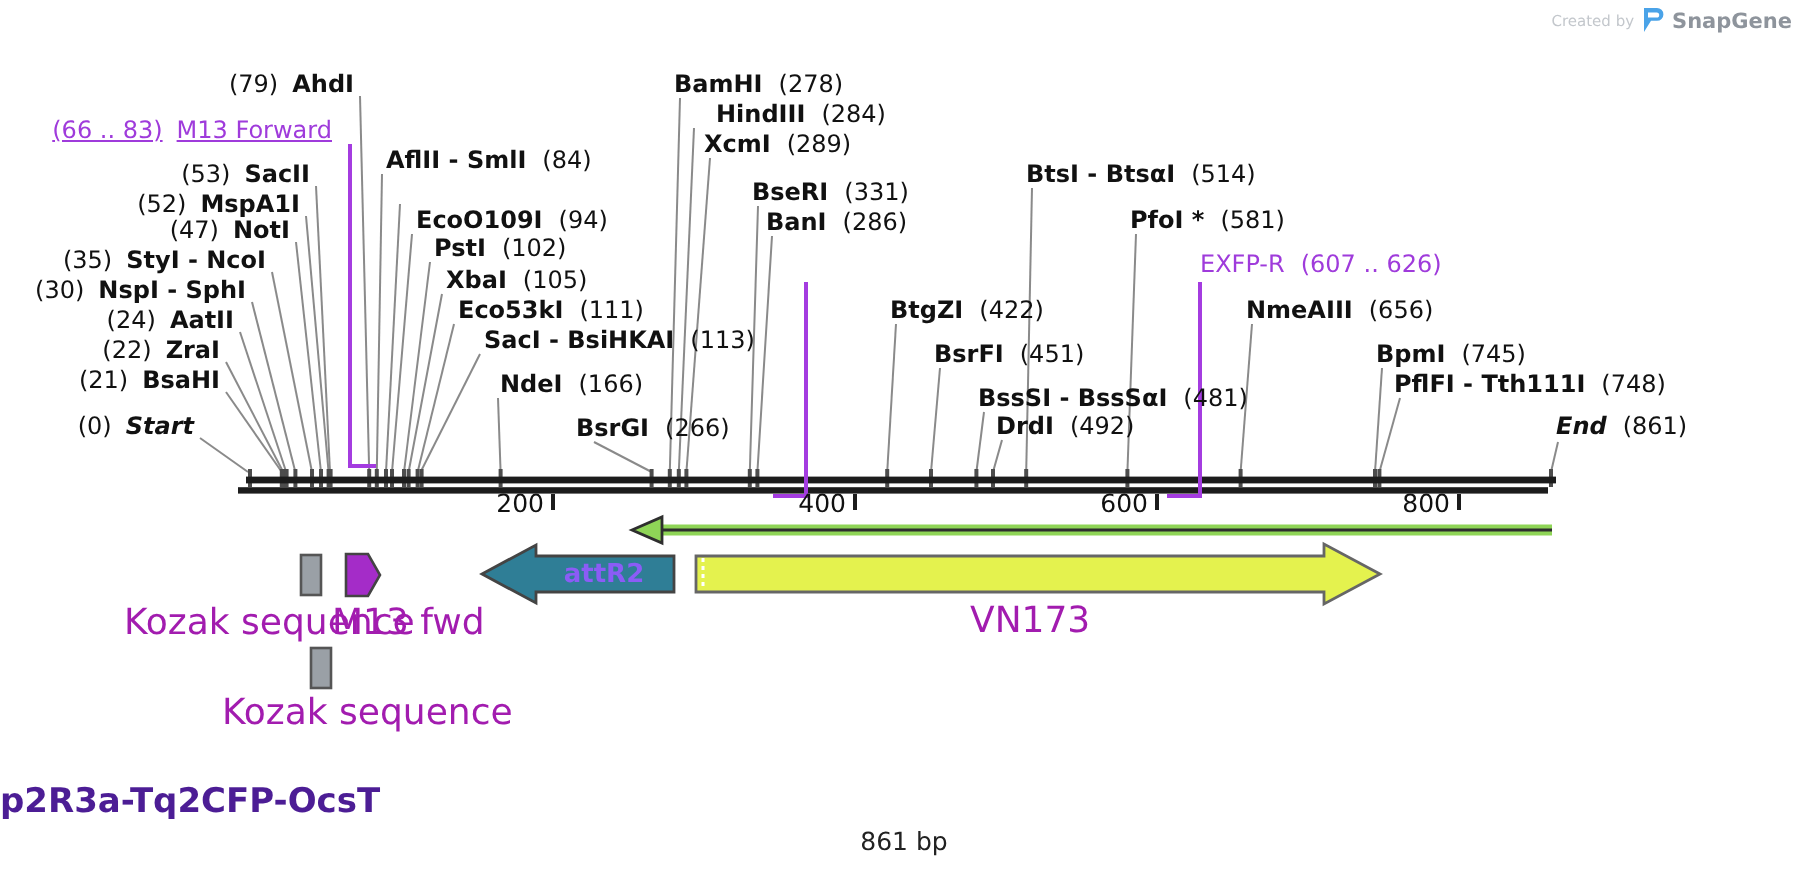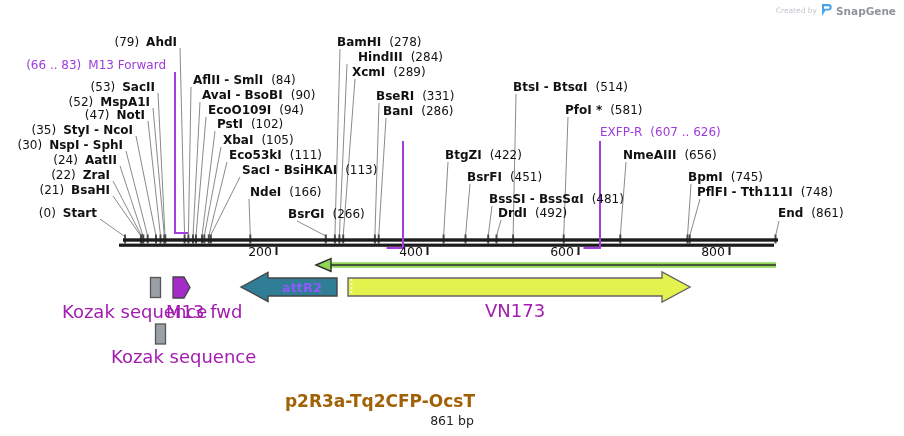"(66 .. 83) M13 Forward" div.lbl { text-decoration: none -> underline }
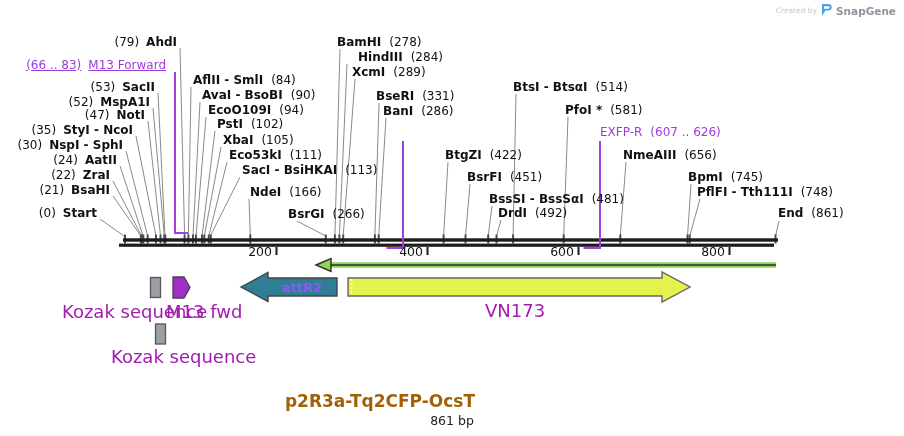"AvaI - BsoBI (90)" div.lbl { html: <div><span>AvaI - BsoBI</span><span>(90)</span></div> -> none }
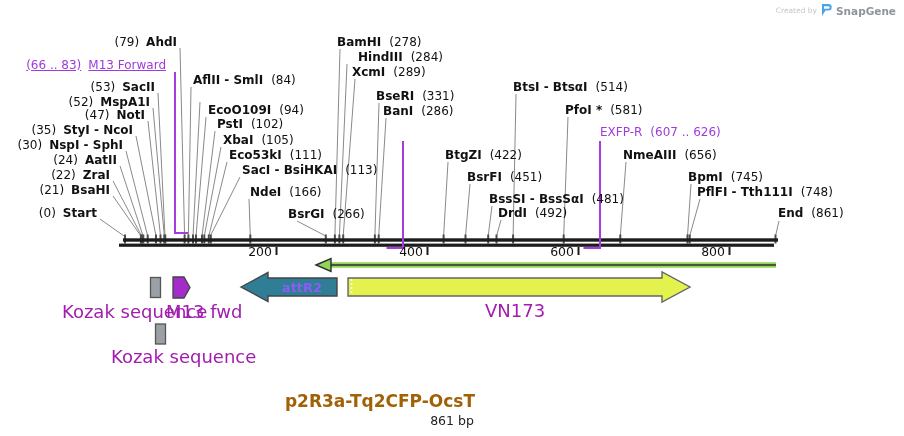"Start" .terminus .name { font-style: none -> italic }
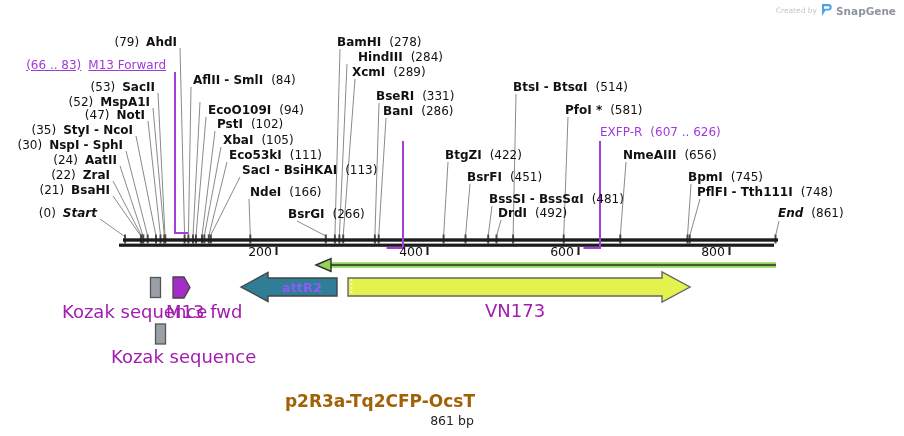"p2R3a-Tq2CFP-OcsT" .title { color: #a16207 -> #4c1d95; text-align: center -> left }
